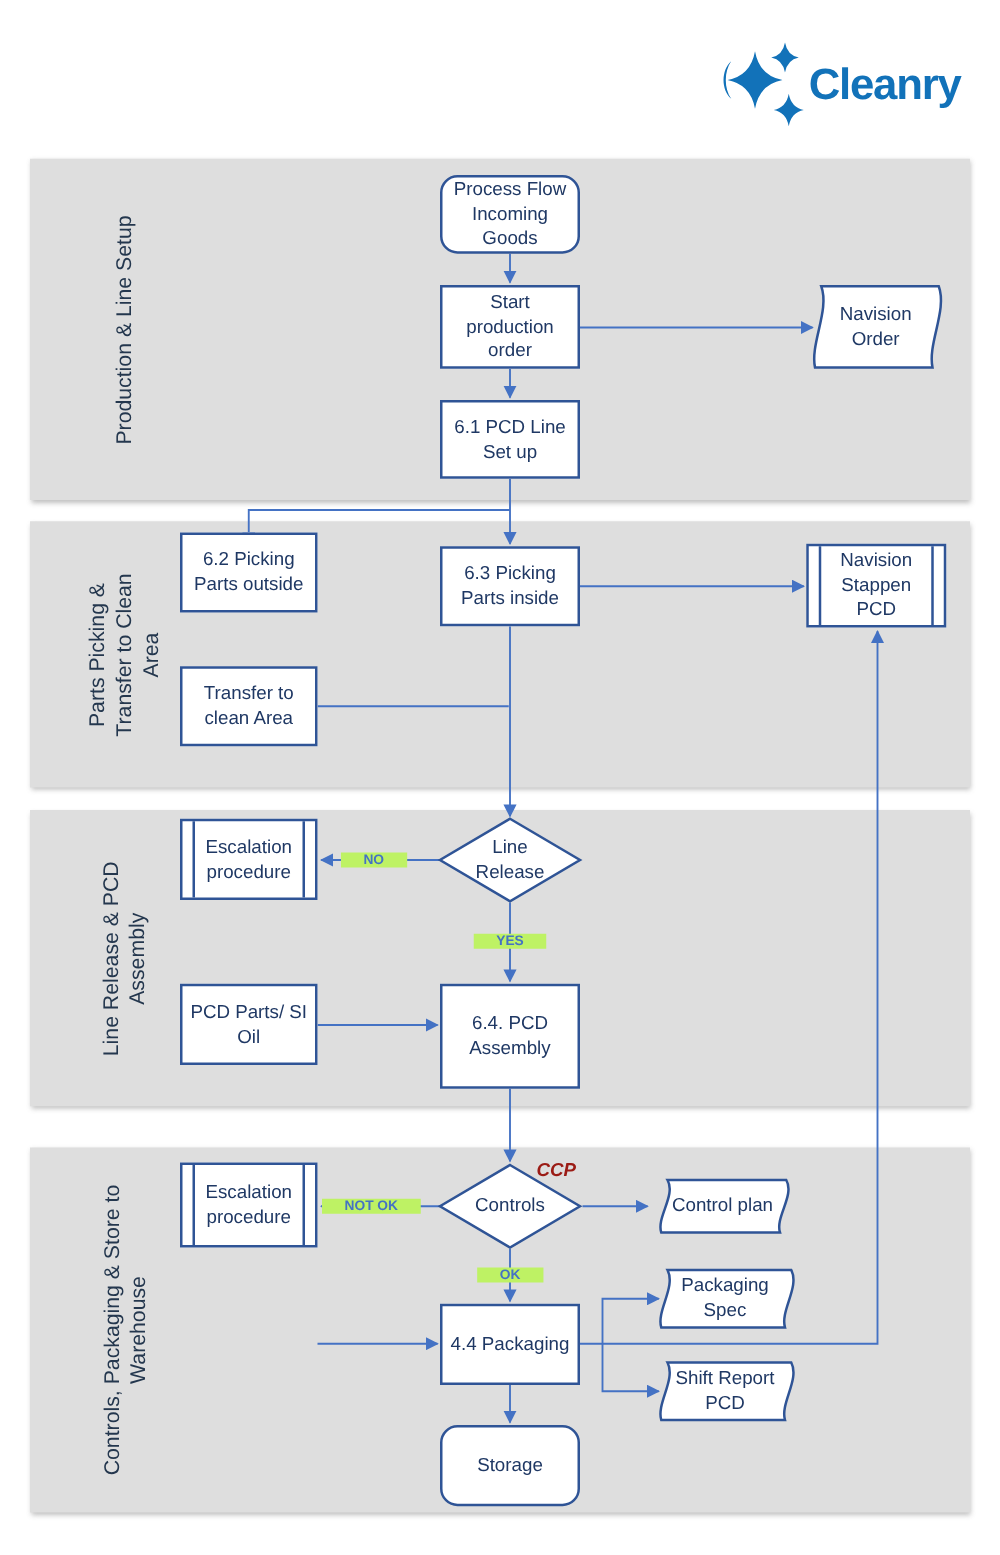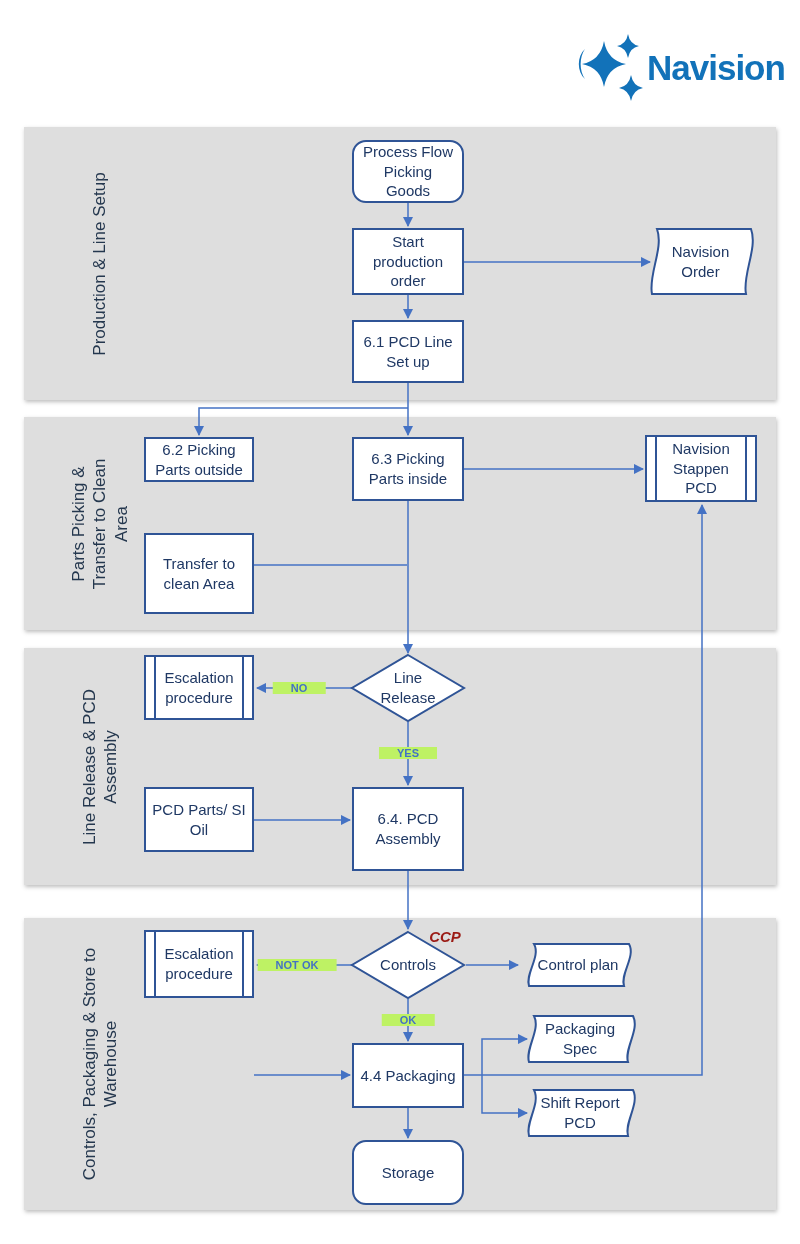"Navision" span.logo-text { text: Navision -> Cleanry }
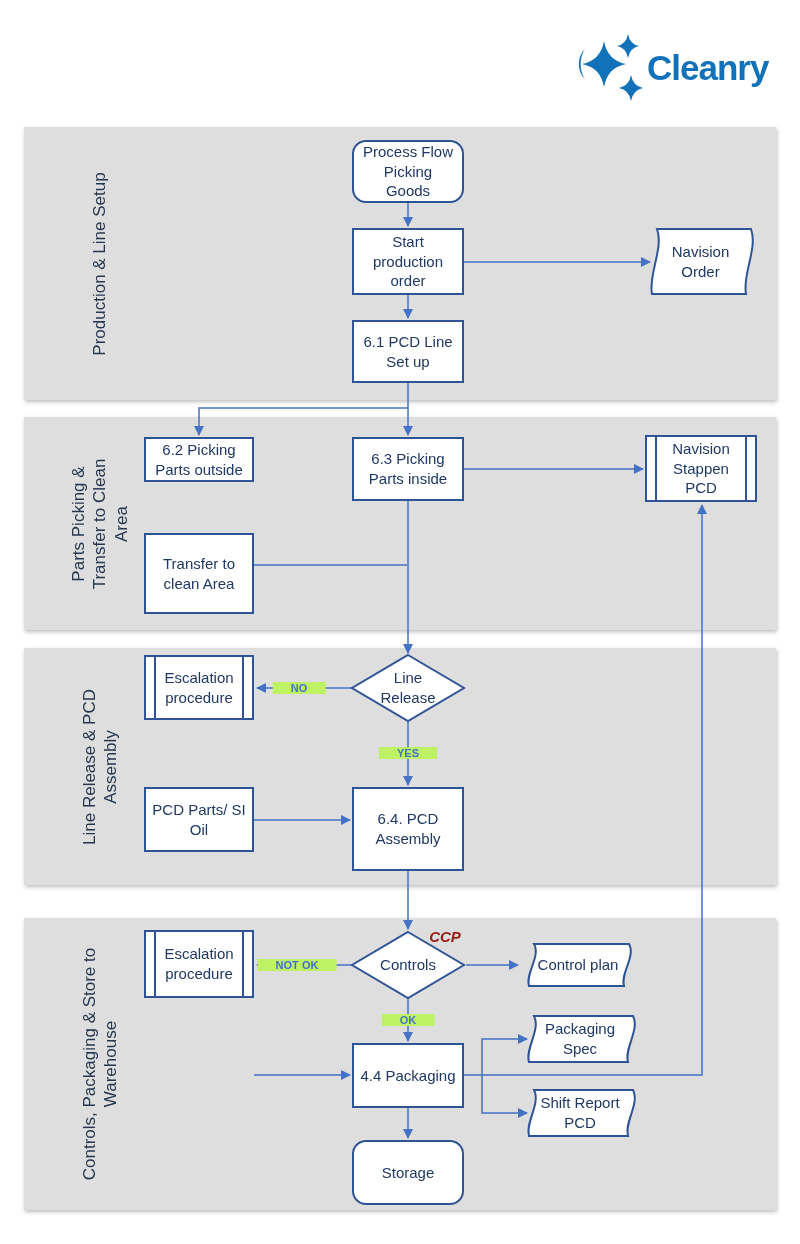"Process Flow Picking Goods" span { text: Picking -> Incoming }
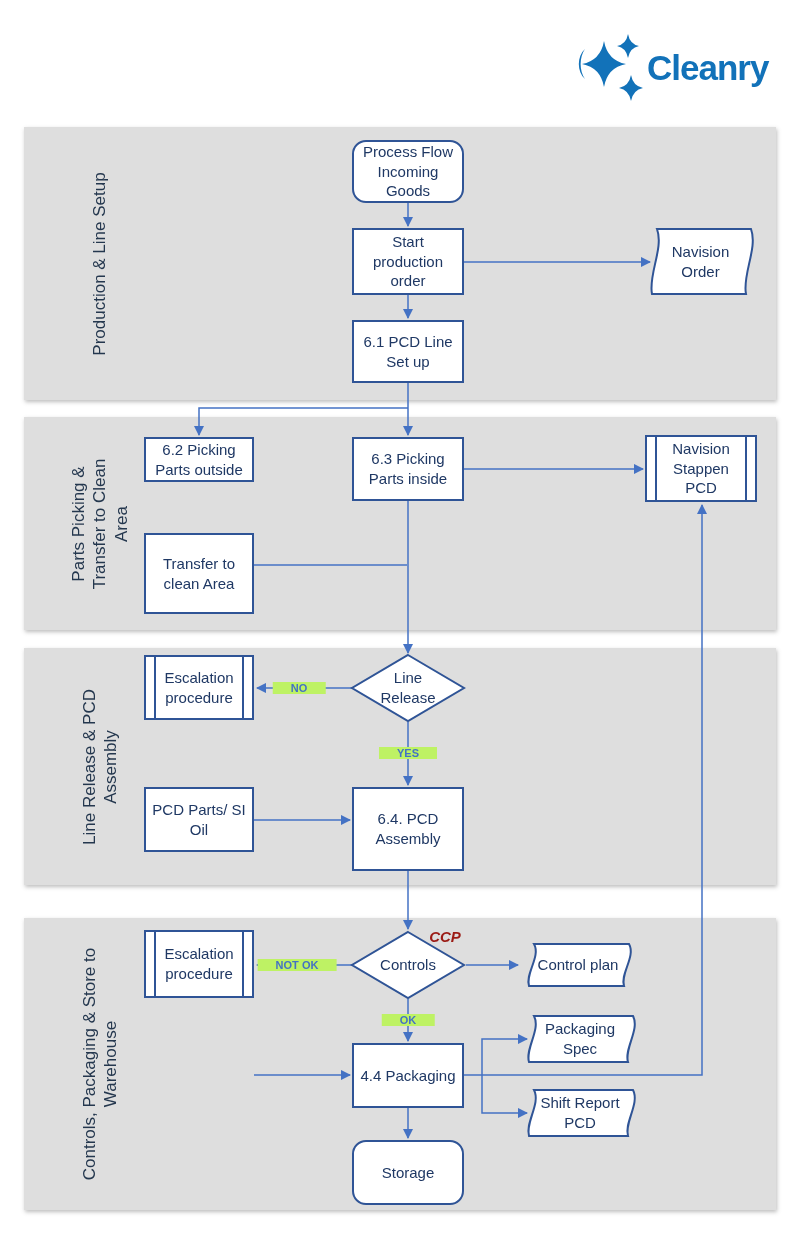"6.2 Picking Parts outside" div.node { height: 45px -> 64px; top: 437px -> 426px }
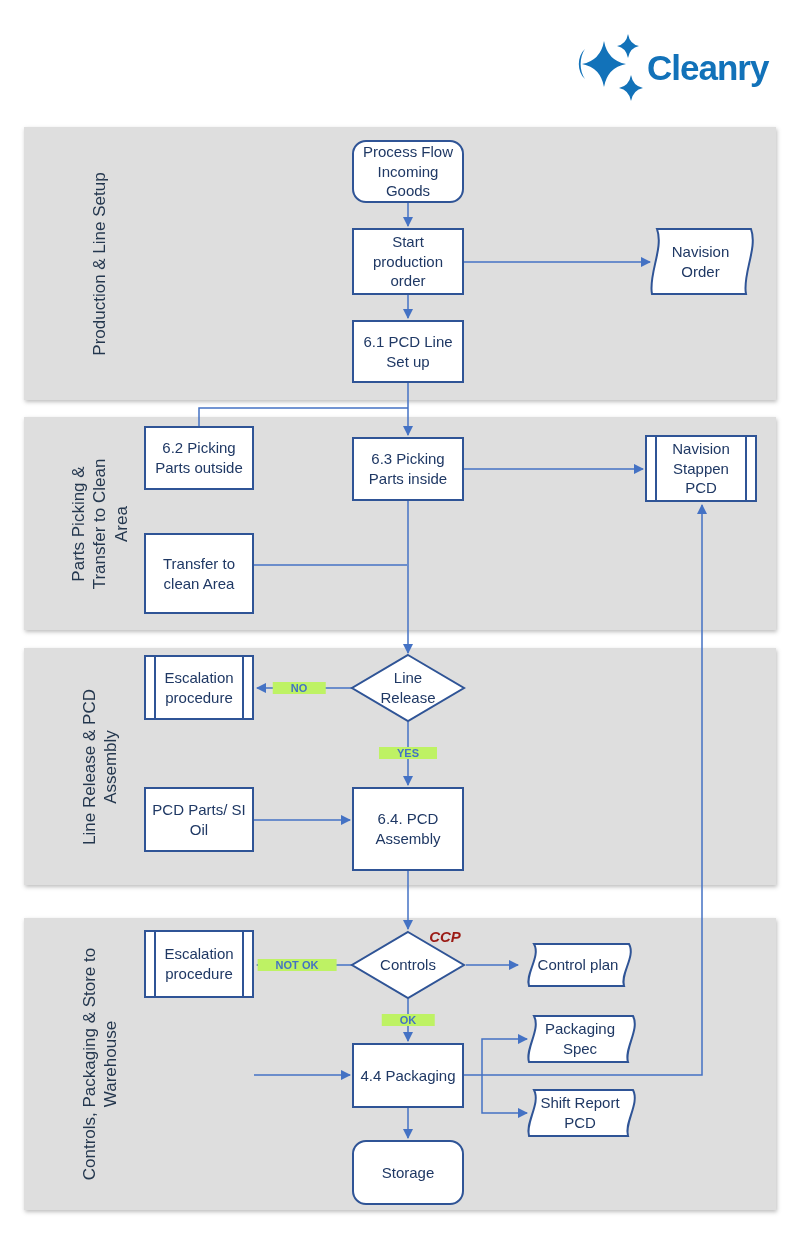"Transfer to clean Area" div.node { height: 81px -> 64px }
